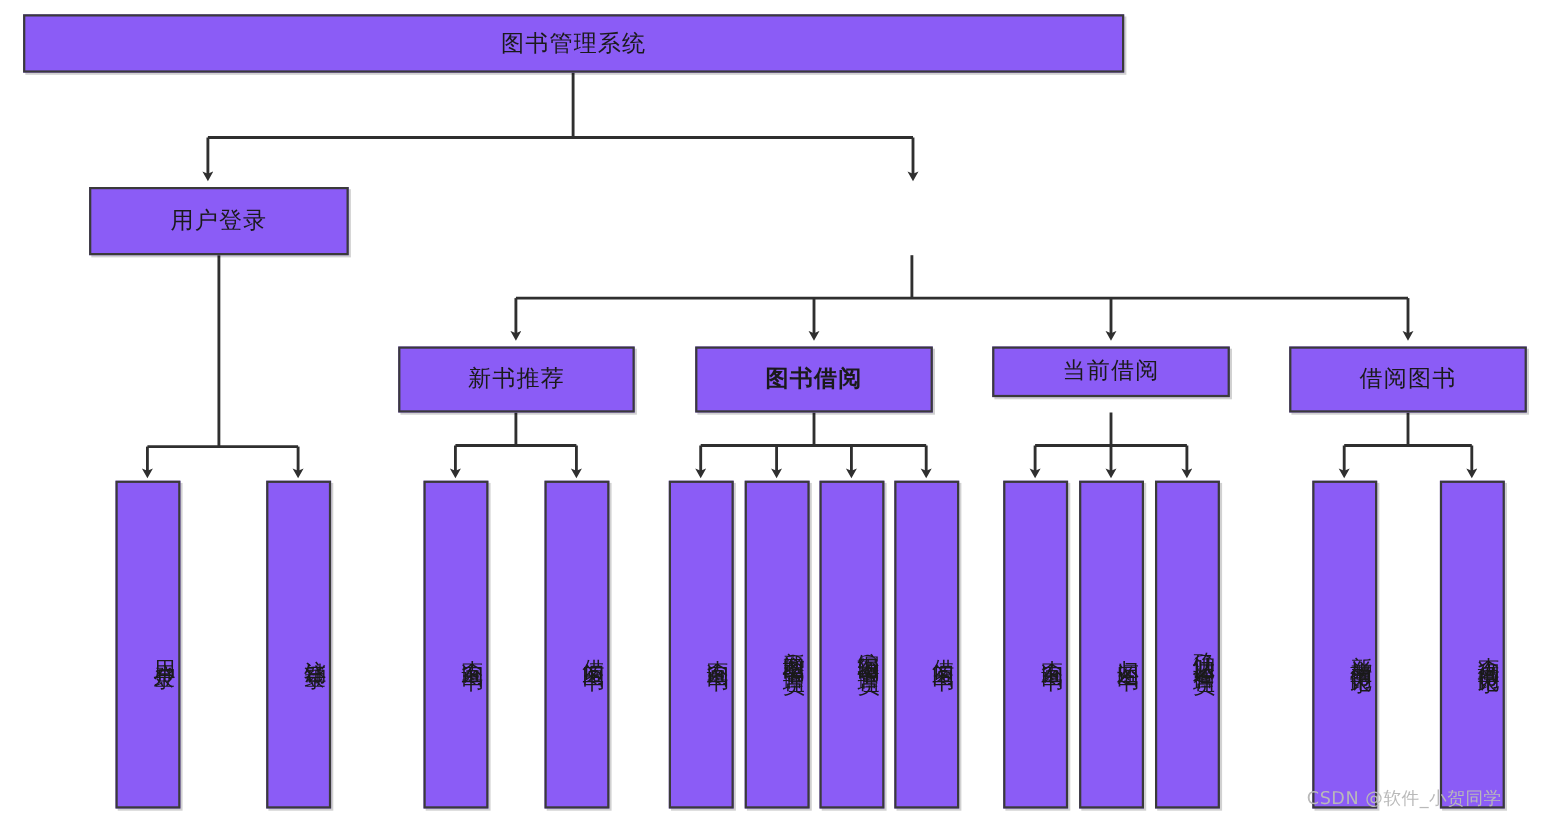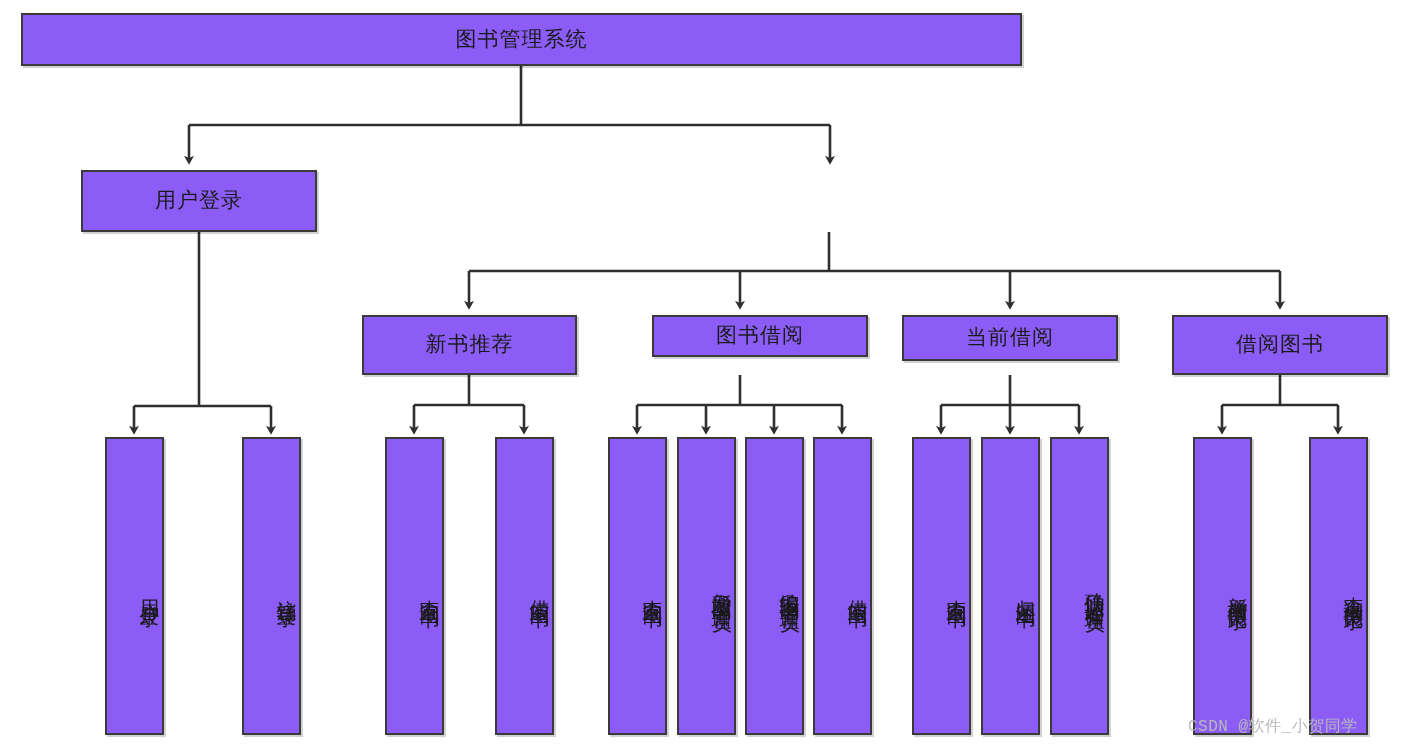"图书借阅" div.node { font-weight: none -> bold; height: 42px -> 60px; left: 652px -> 632px }
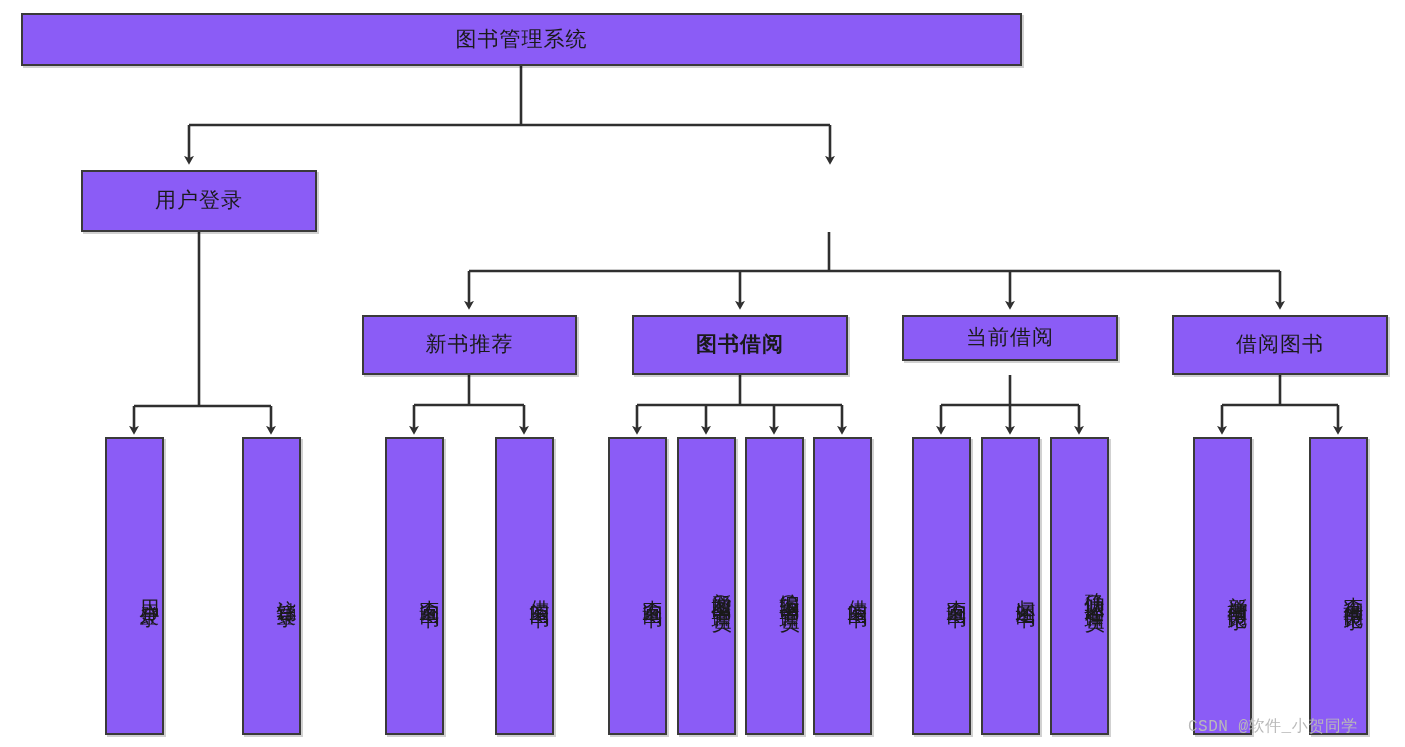"CSDN @软件_小贺同学" .watermark { font-family: Liberation Mono, monospace -> none }
